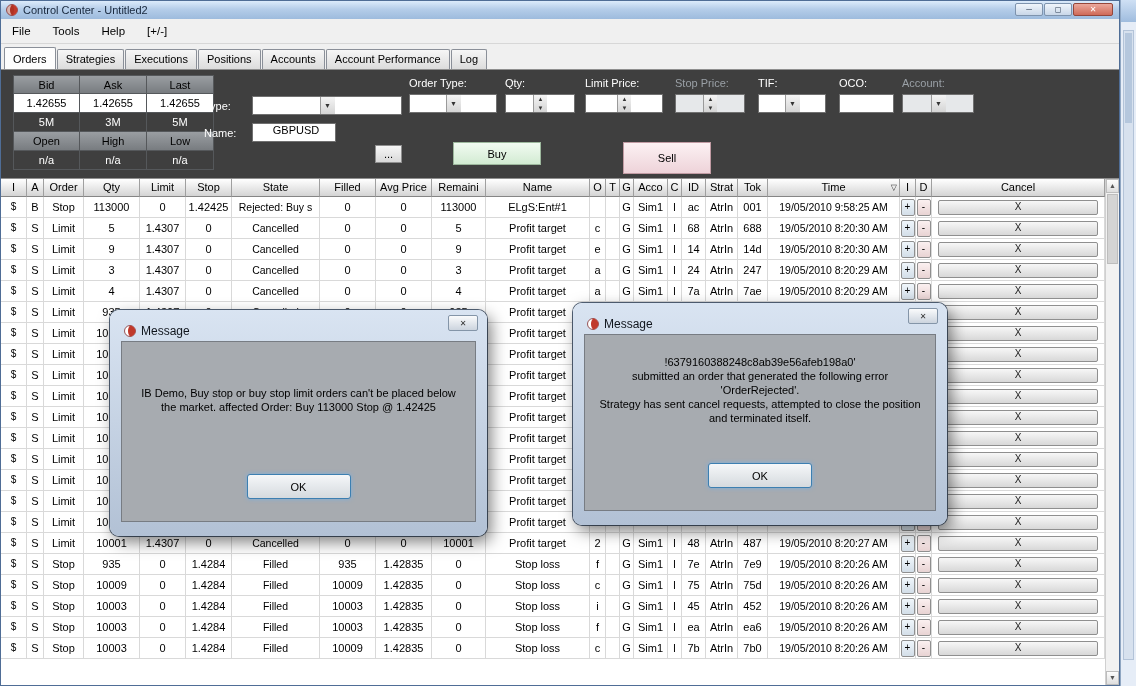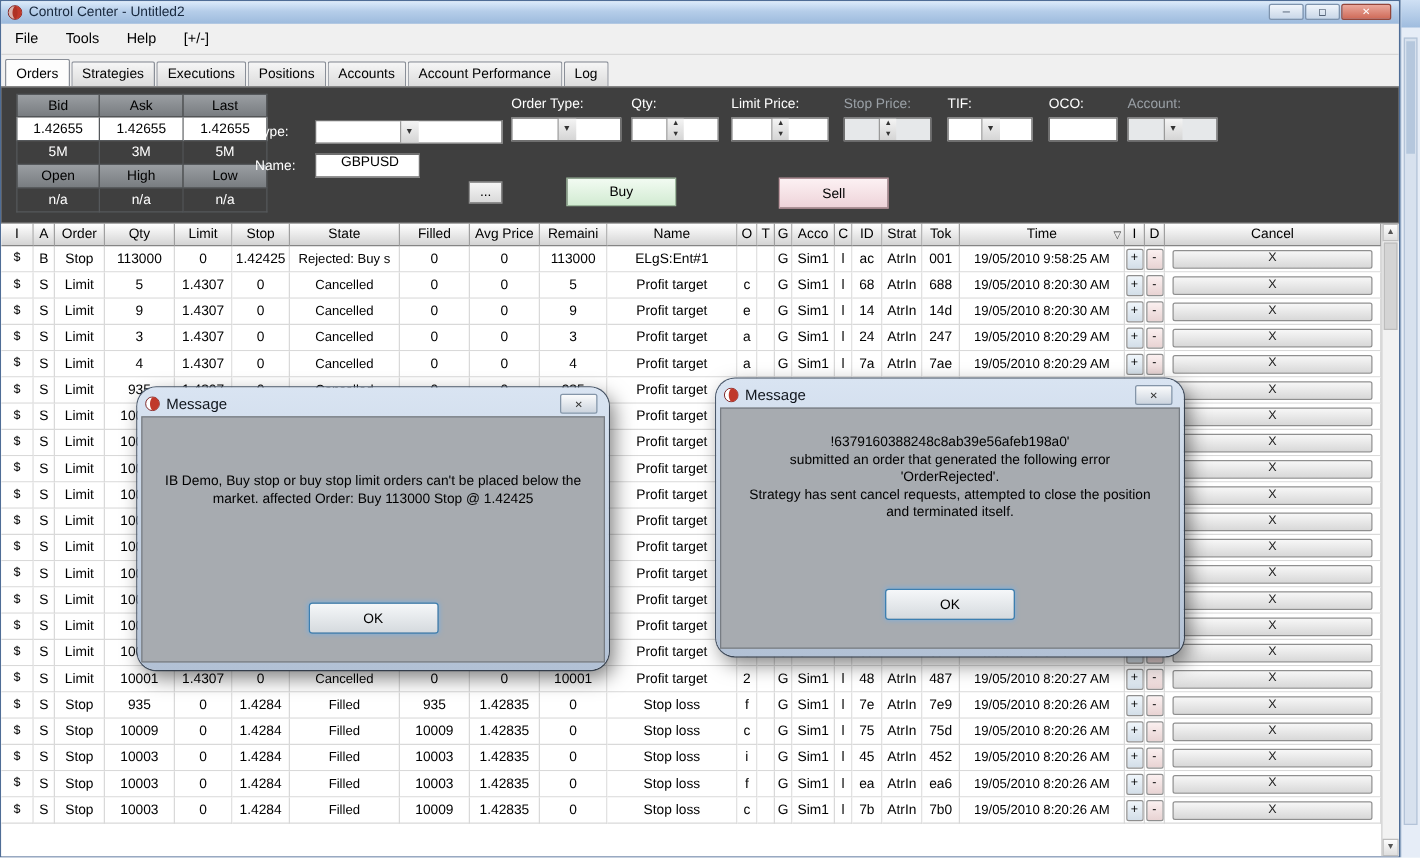"Sell" .btn-sell { height: 25px -> 32px }
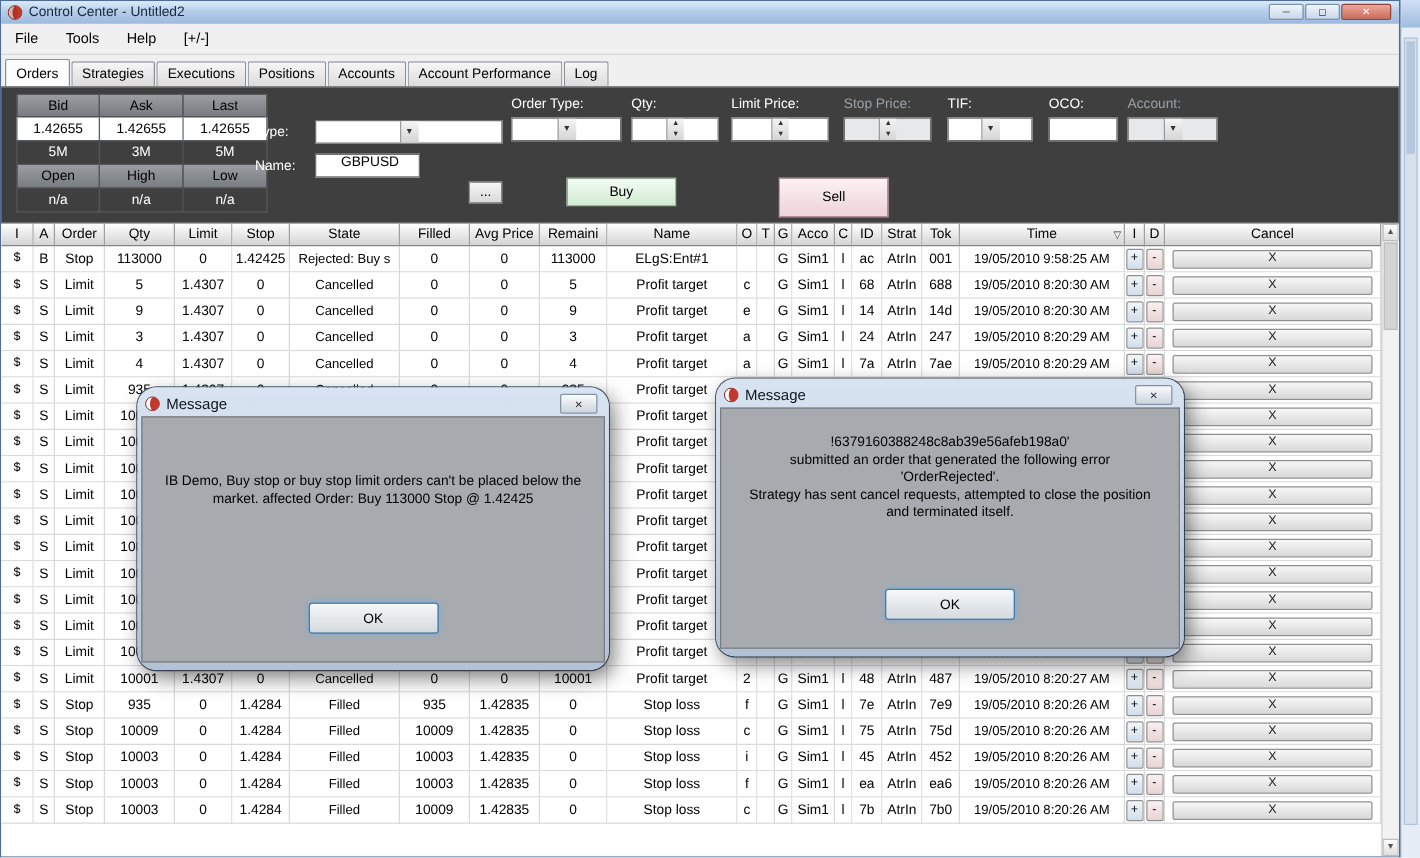"Message" .dialog { border-radius: 15px -> 9px; padding: 3px -> 11px }
